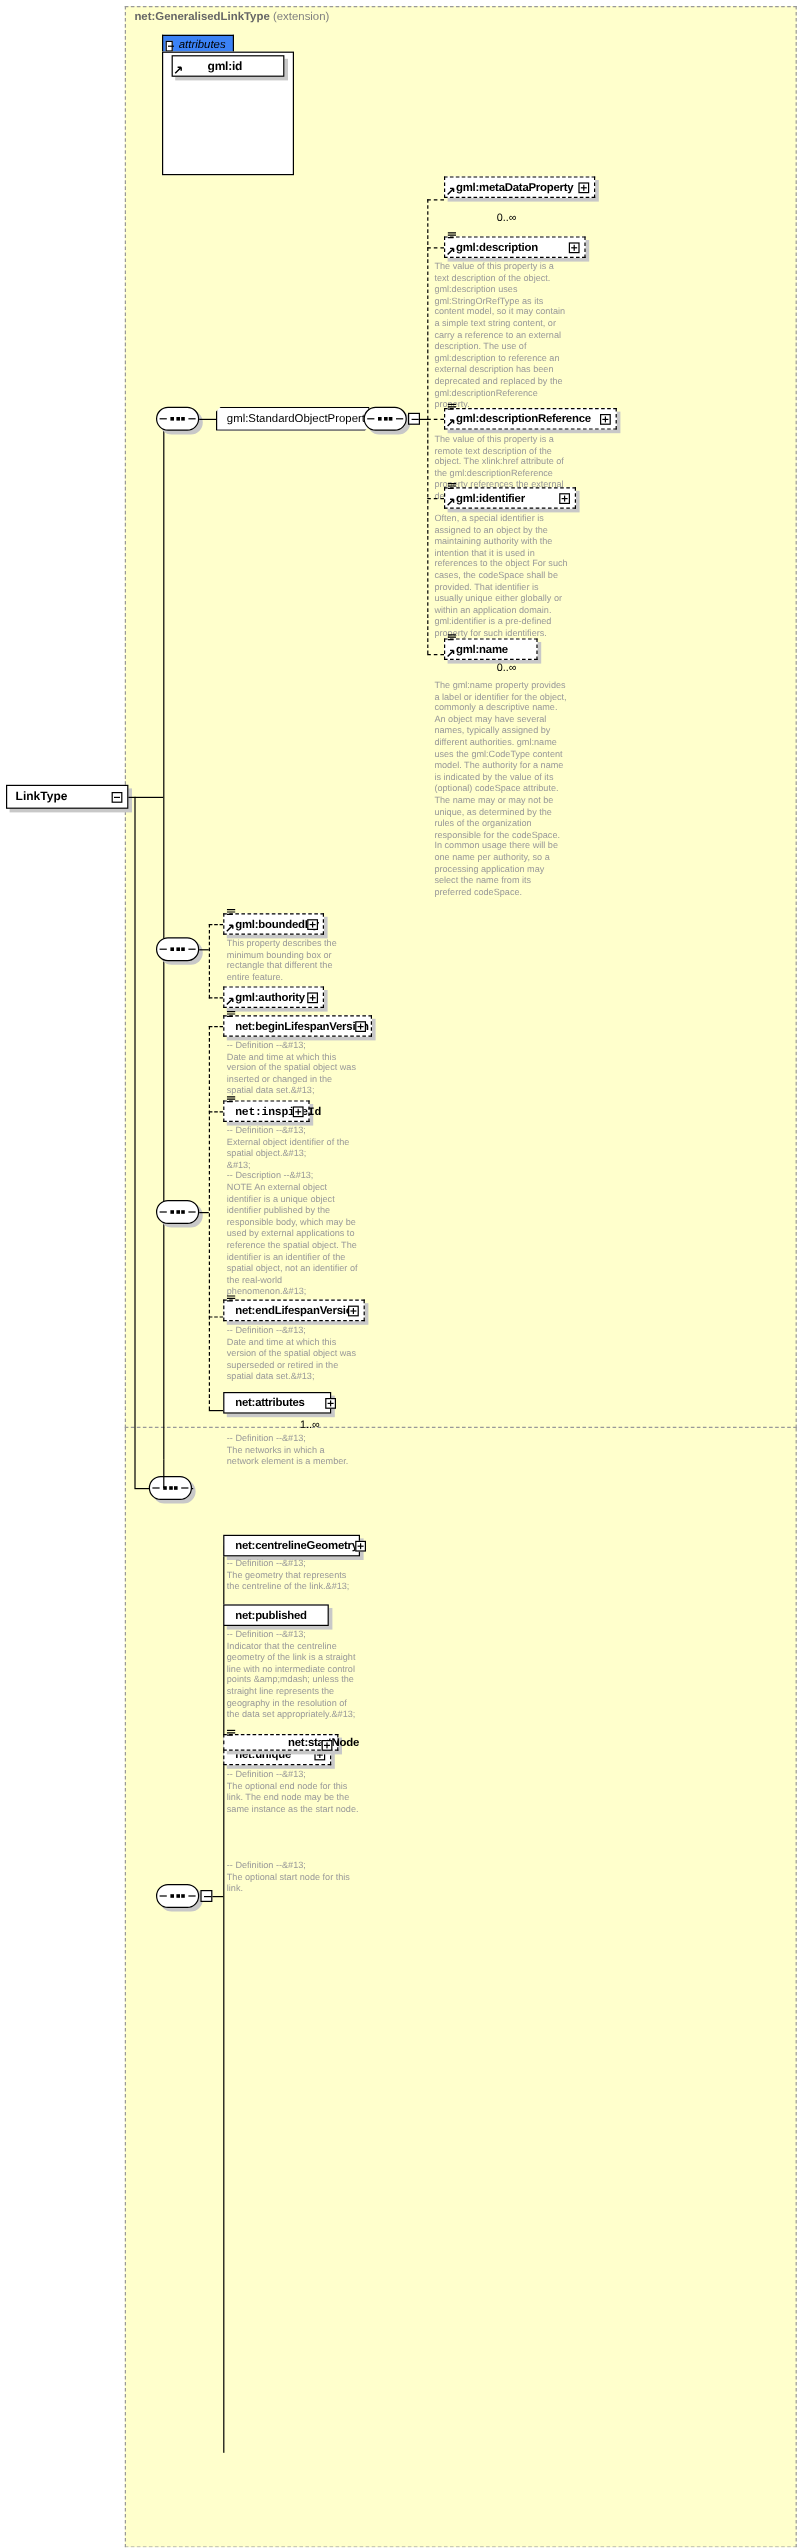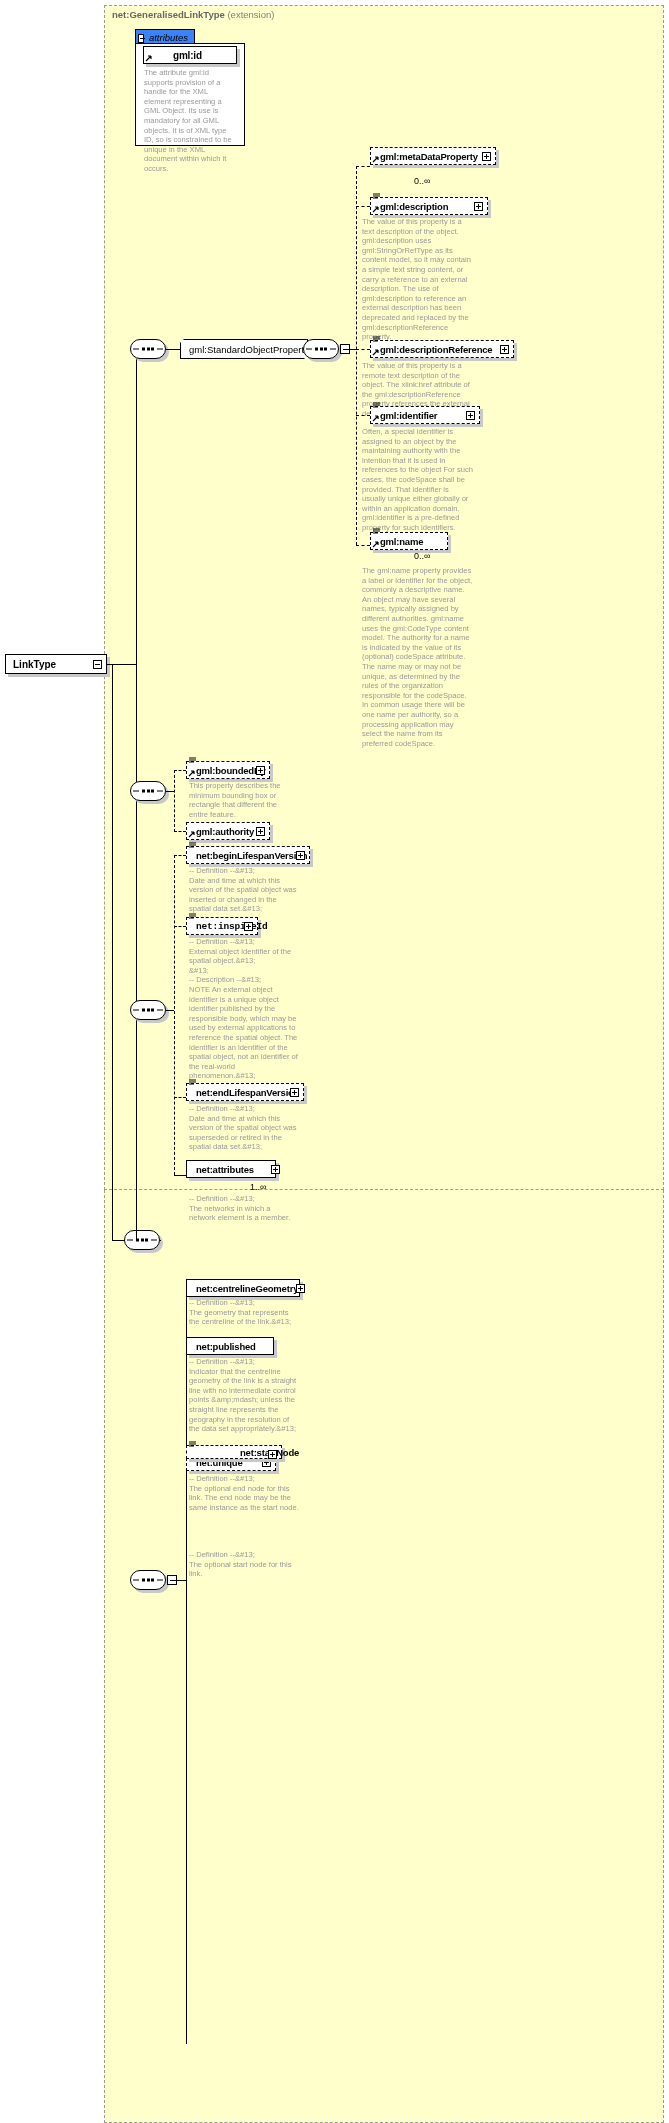"The attribute gml:id supports provision" div.ann { html: <div>The attribute gml:id supports provision of a handle for the XML element representing a GML Object. Its use is mandatory for all GML objects. It is of XML type ID, so is constrained to be unique in the XML document within which it occurs.</div> -> none }
